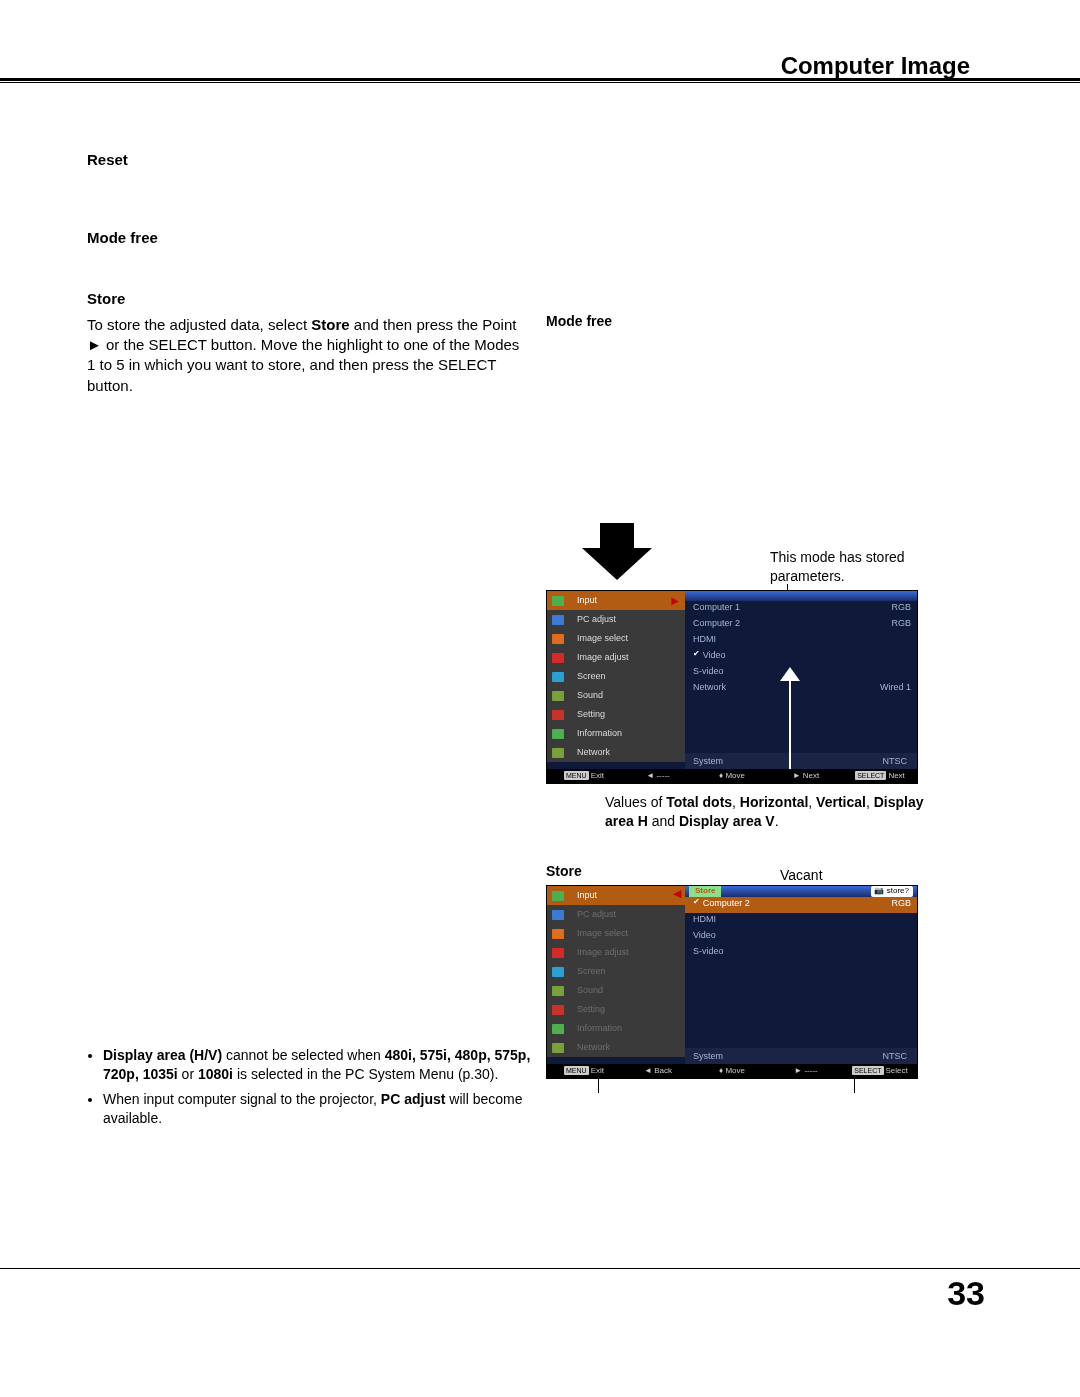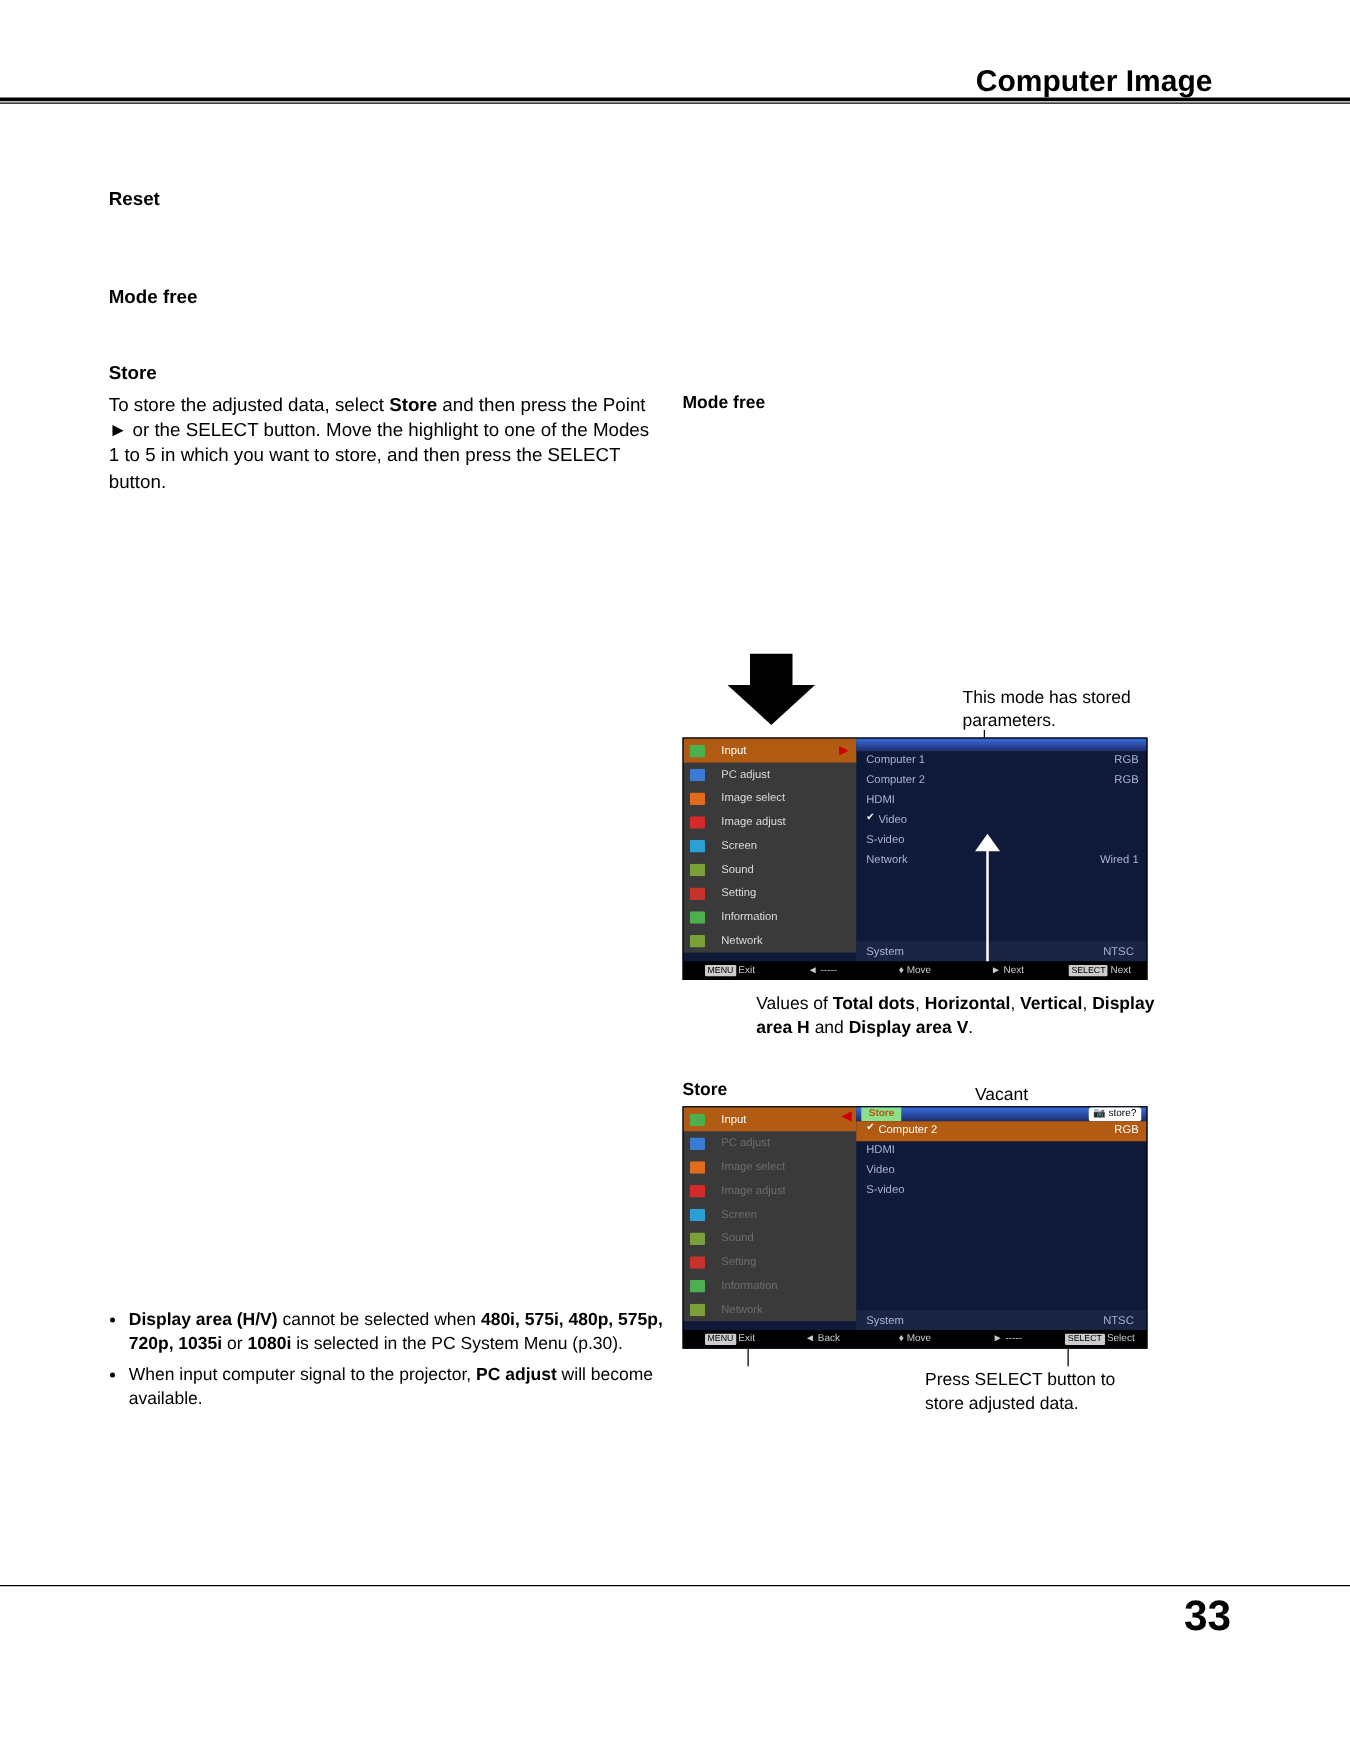"Press SELECT button to store" div.ann { html: <div>Press SELECT button to store adjusted data.</div> -> none }
